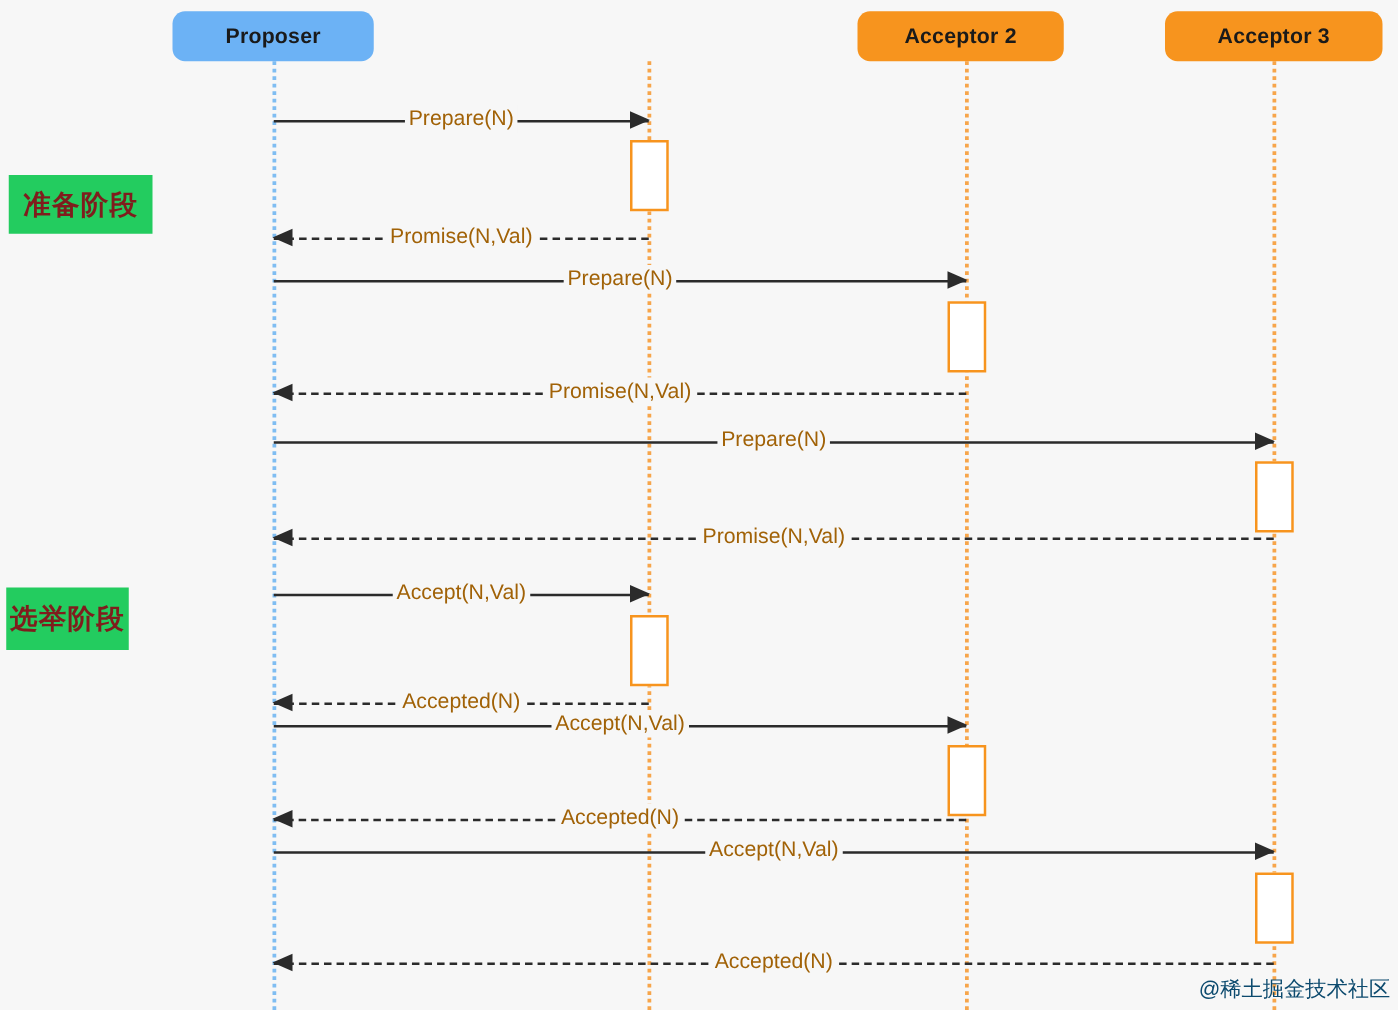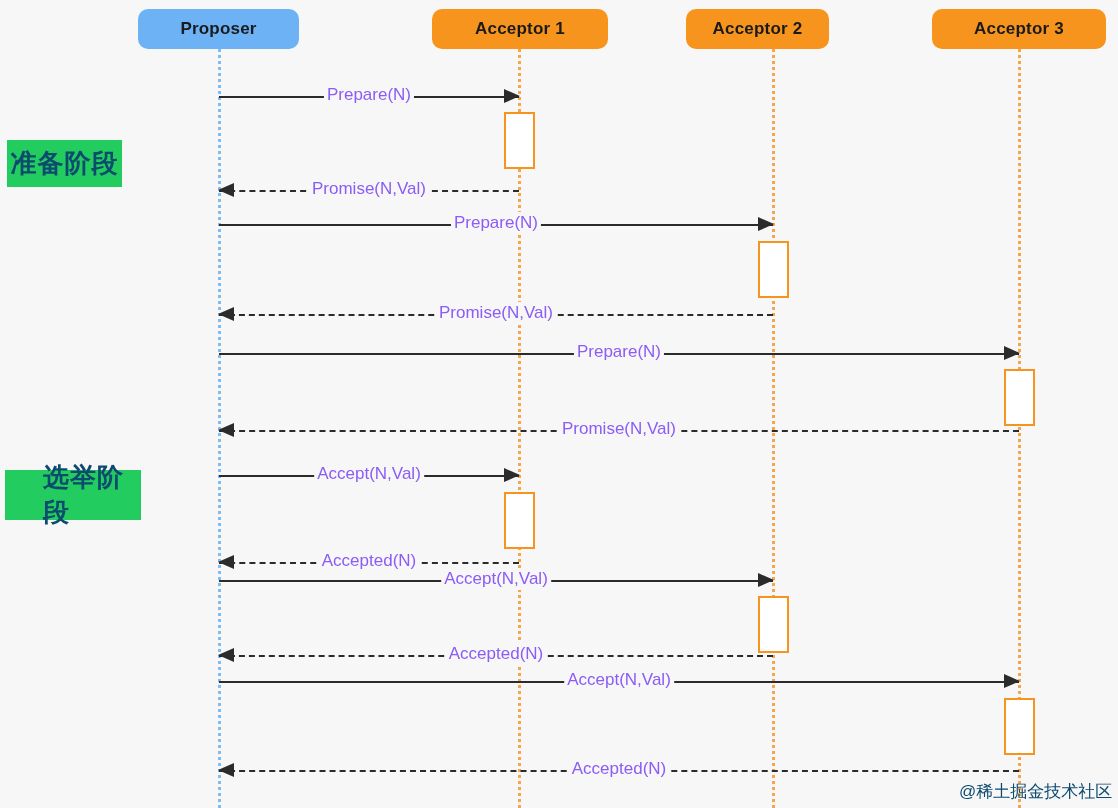"Acceptor 1" div.participant { html: <div>Acceptor 1</div> -> none }
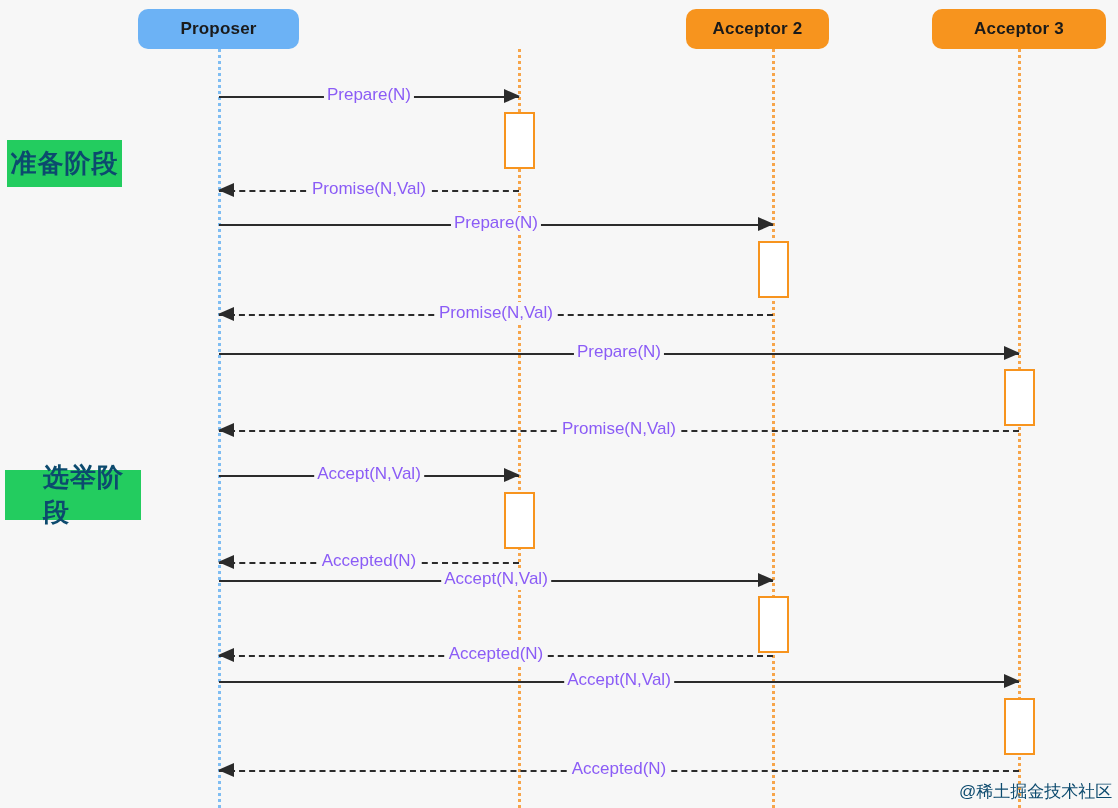"Acceptor 2" div.participant { width: 143px -> 165px }
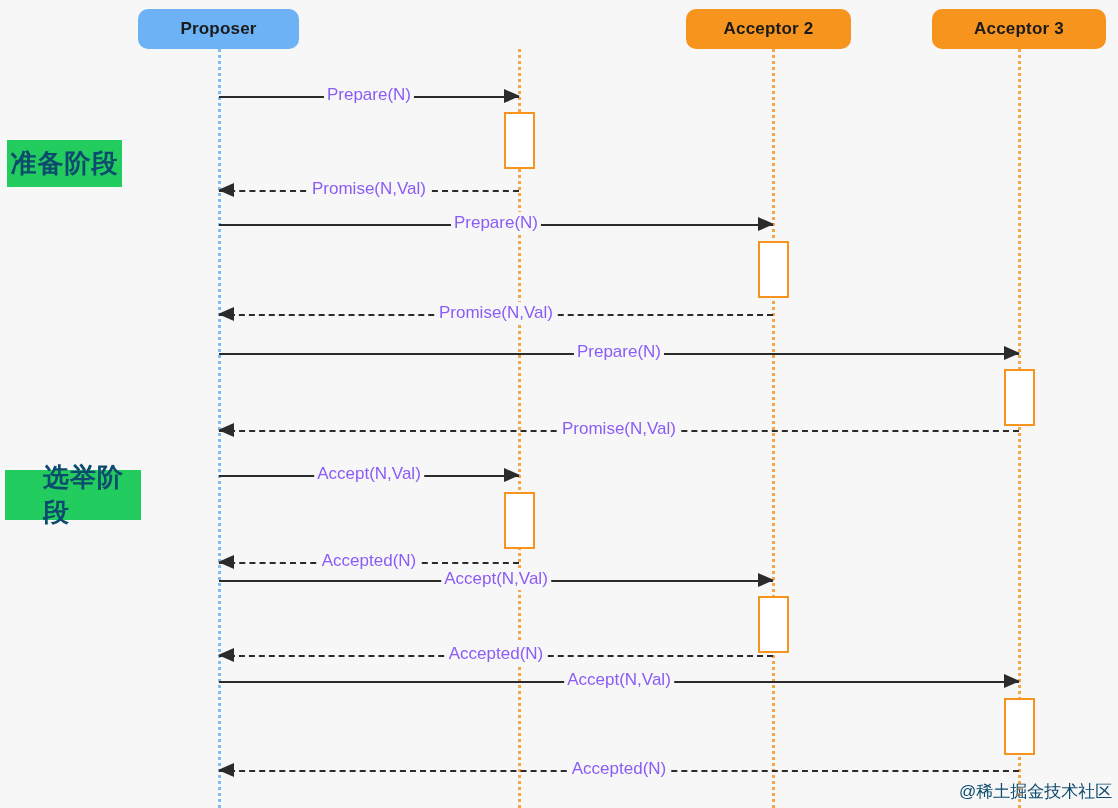"Prepare(N)" .msg .label { color: #8b5cf6 -> #a16207 }
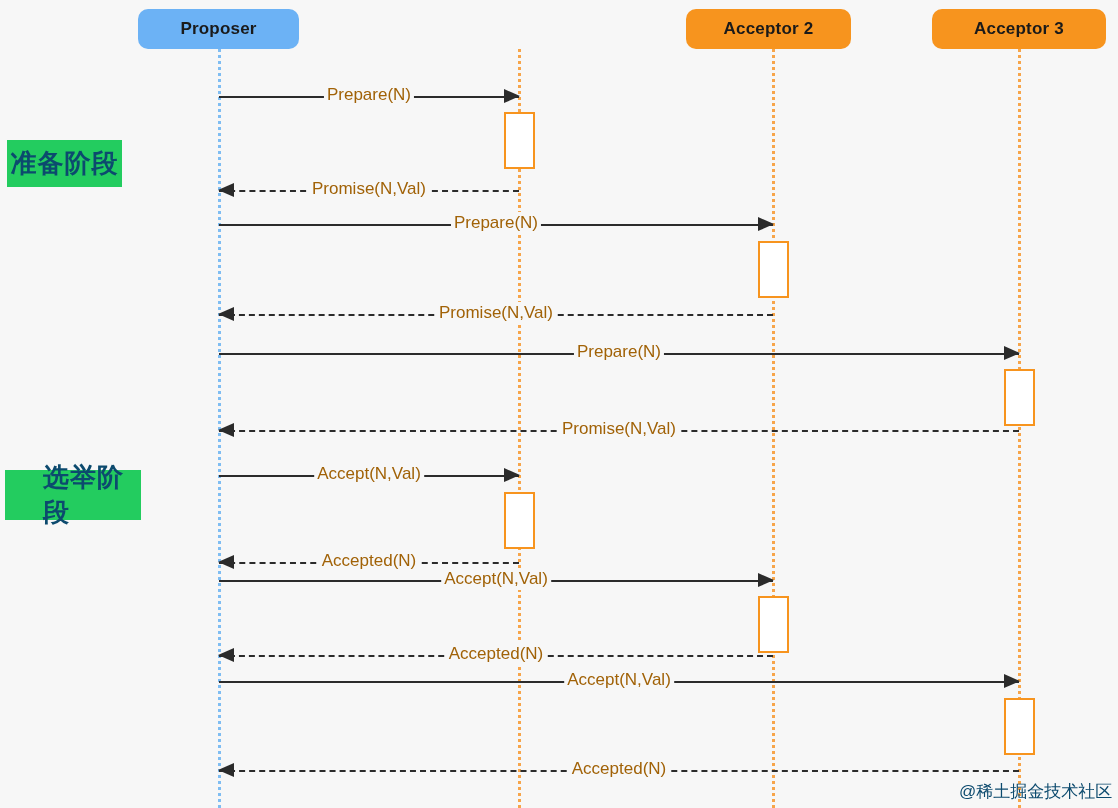"准备阶段" .phase { color: #0c4a6e -> #7f1d1d; font-size: 26px -> 22px }
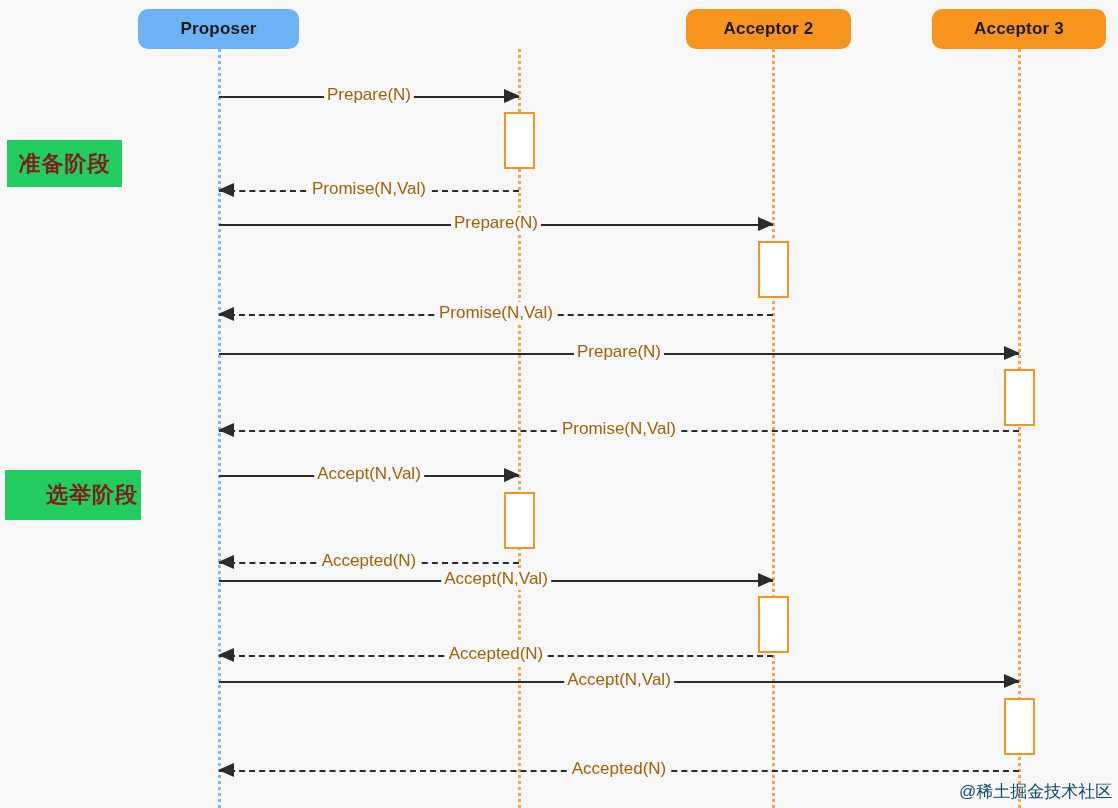"选举阶段" div.phase { padding-left: 38px -> none }
